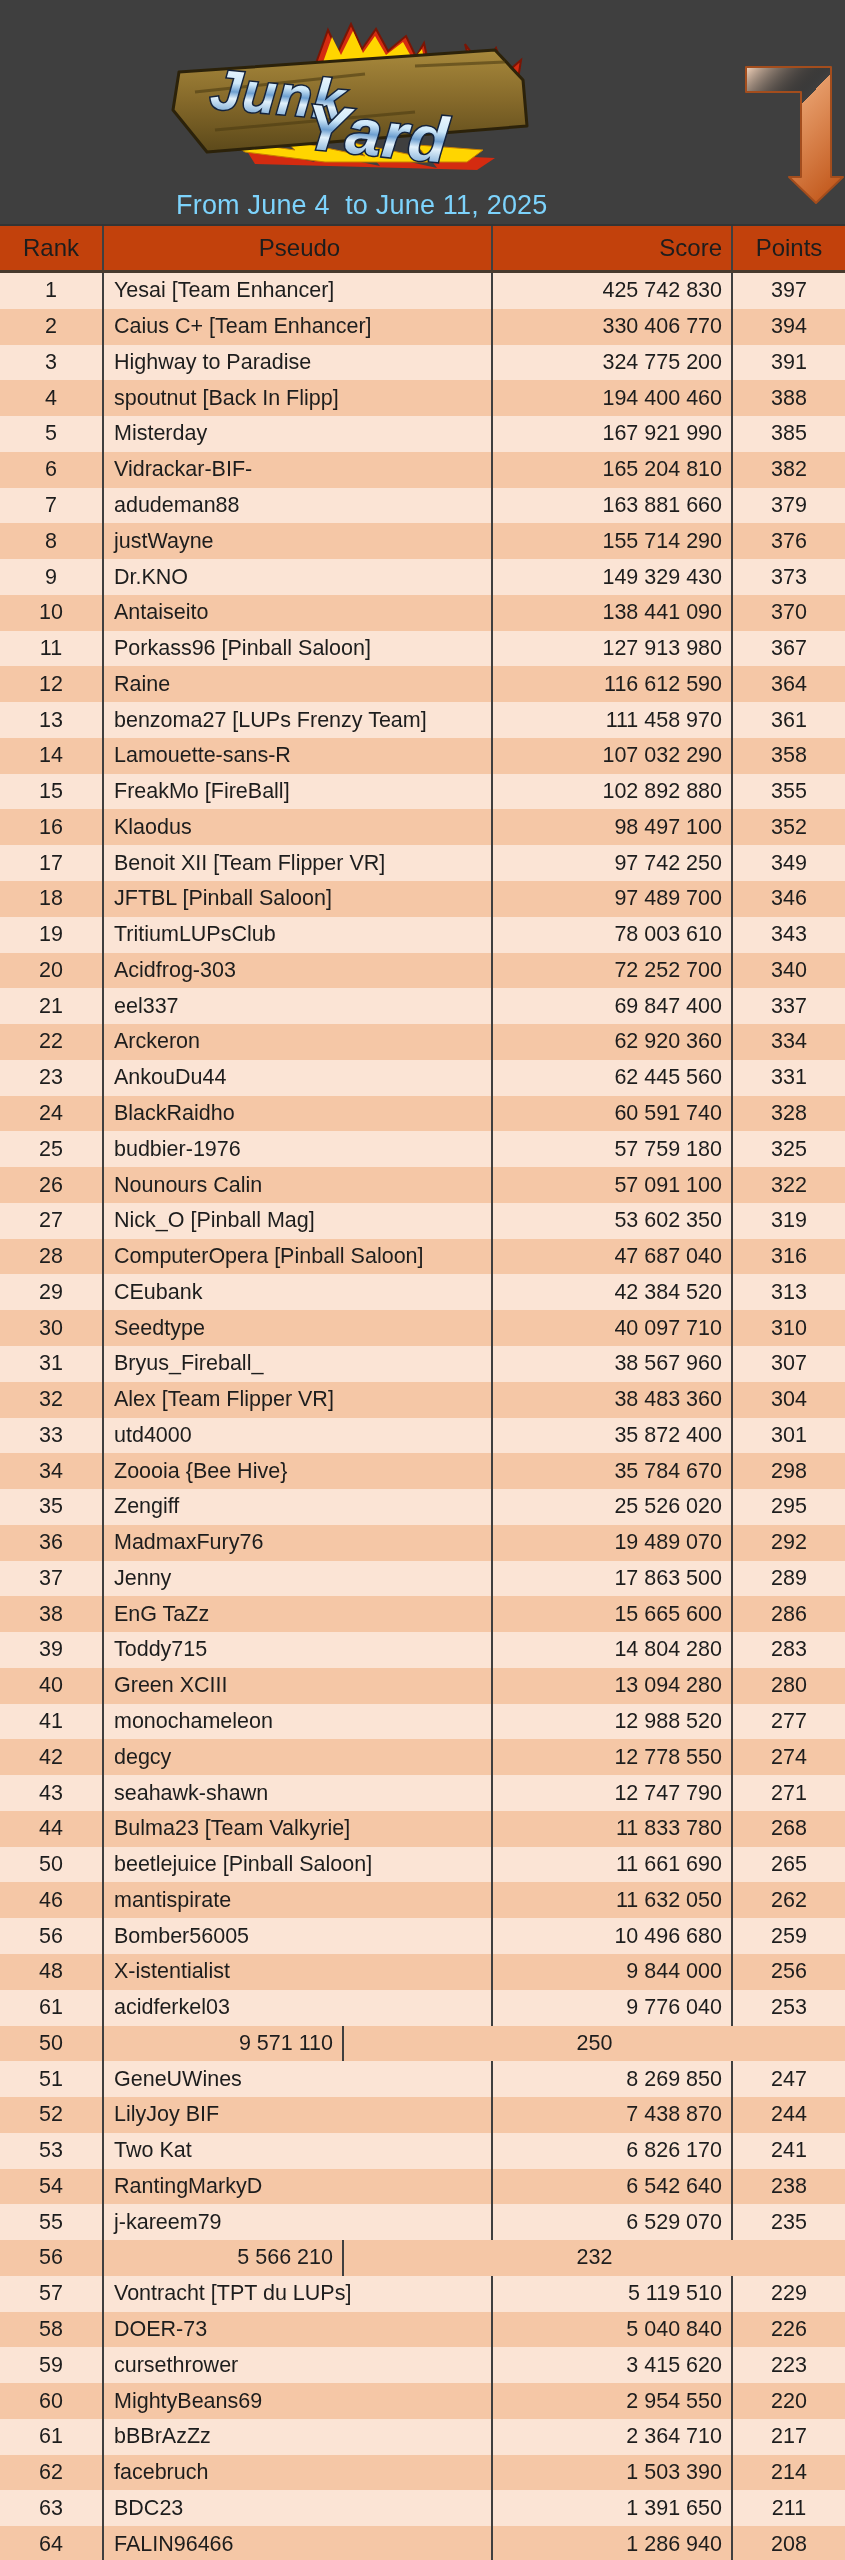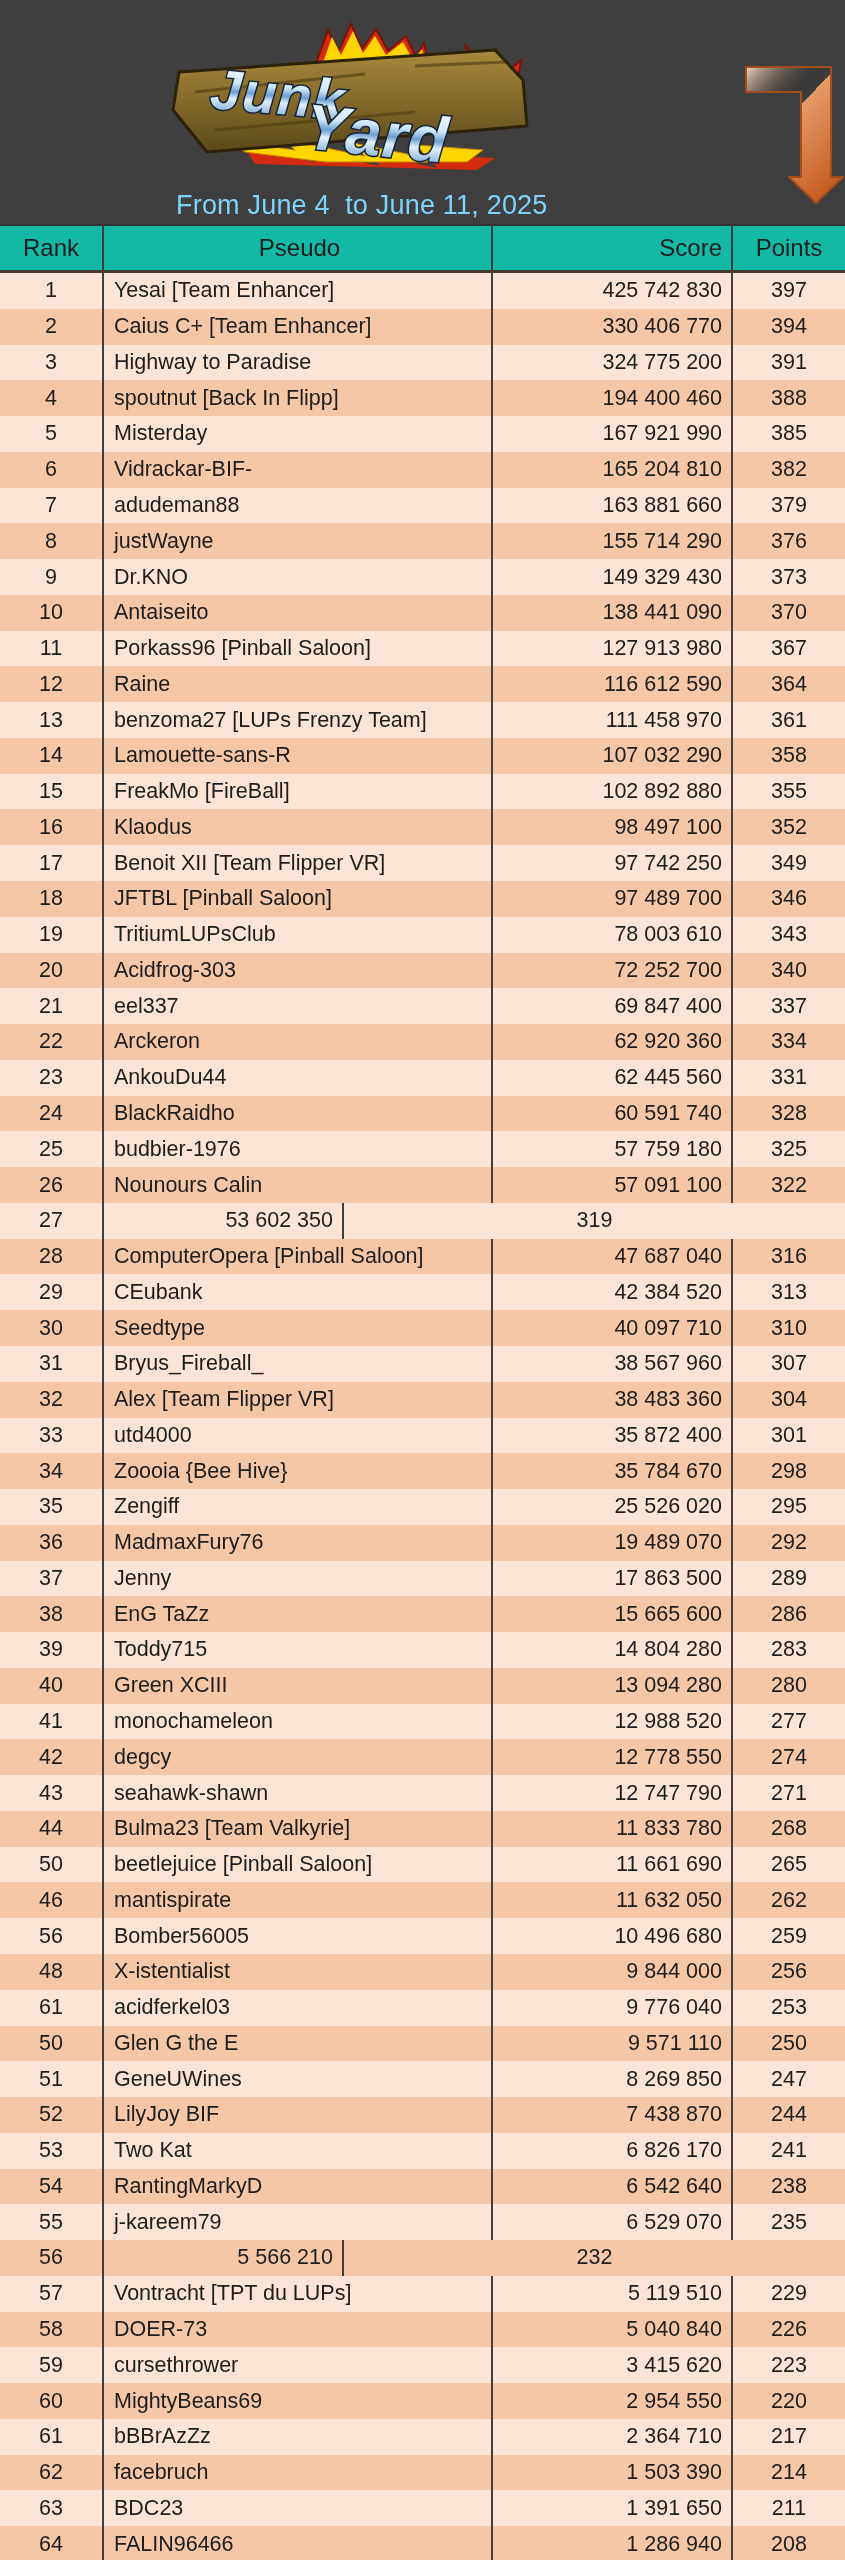"Rank" .thead { background: #14b8a6 -> #c2410c }
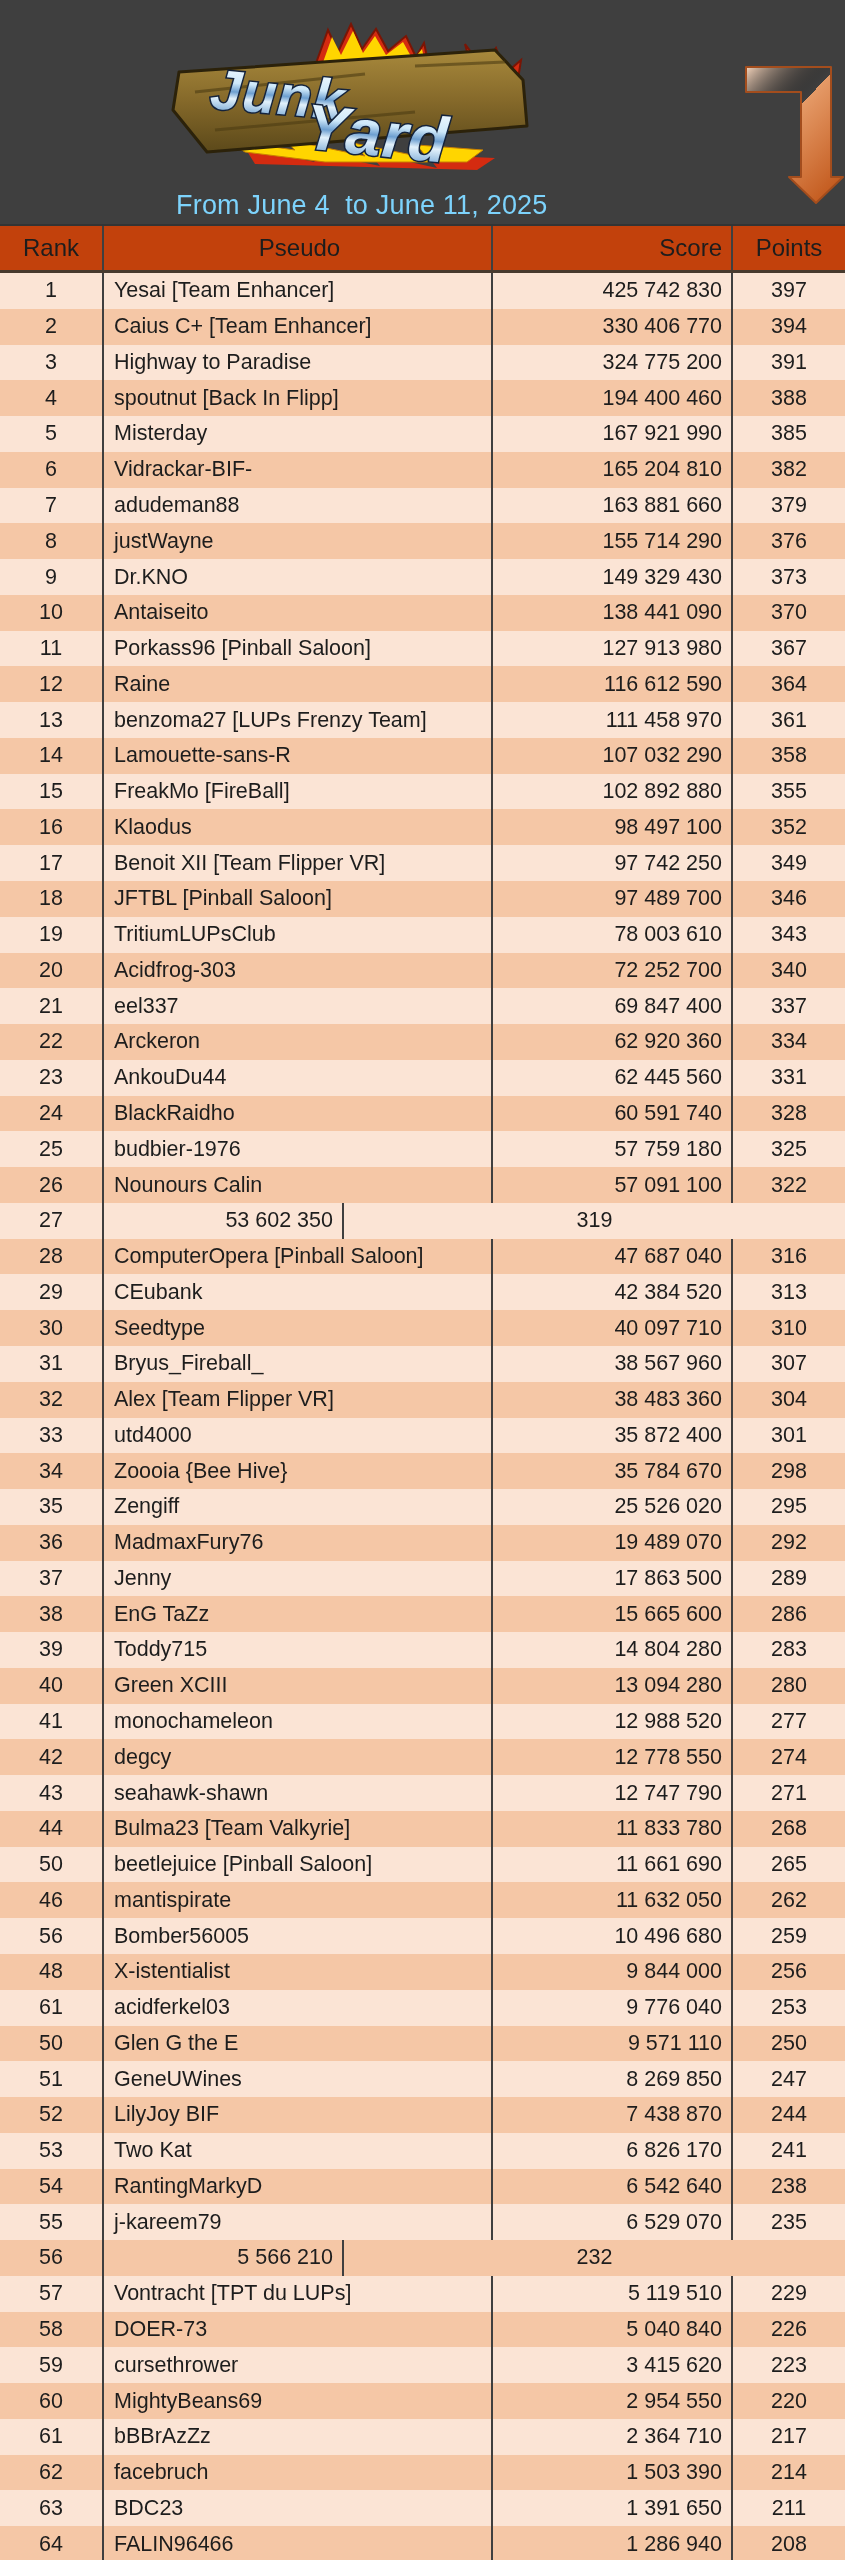"Nick_O [Pinball Mag]" div.c { html: none -> <div>Nick_O [Pinball Mag]</div> }
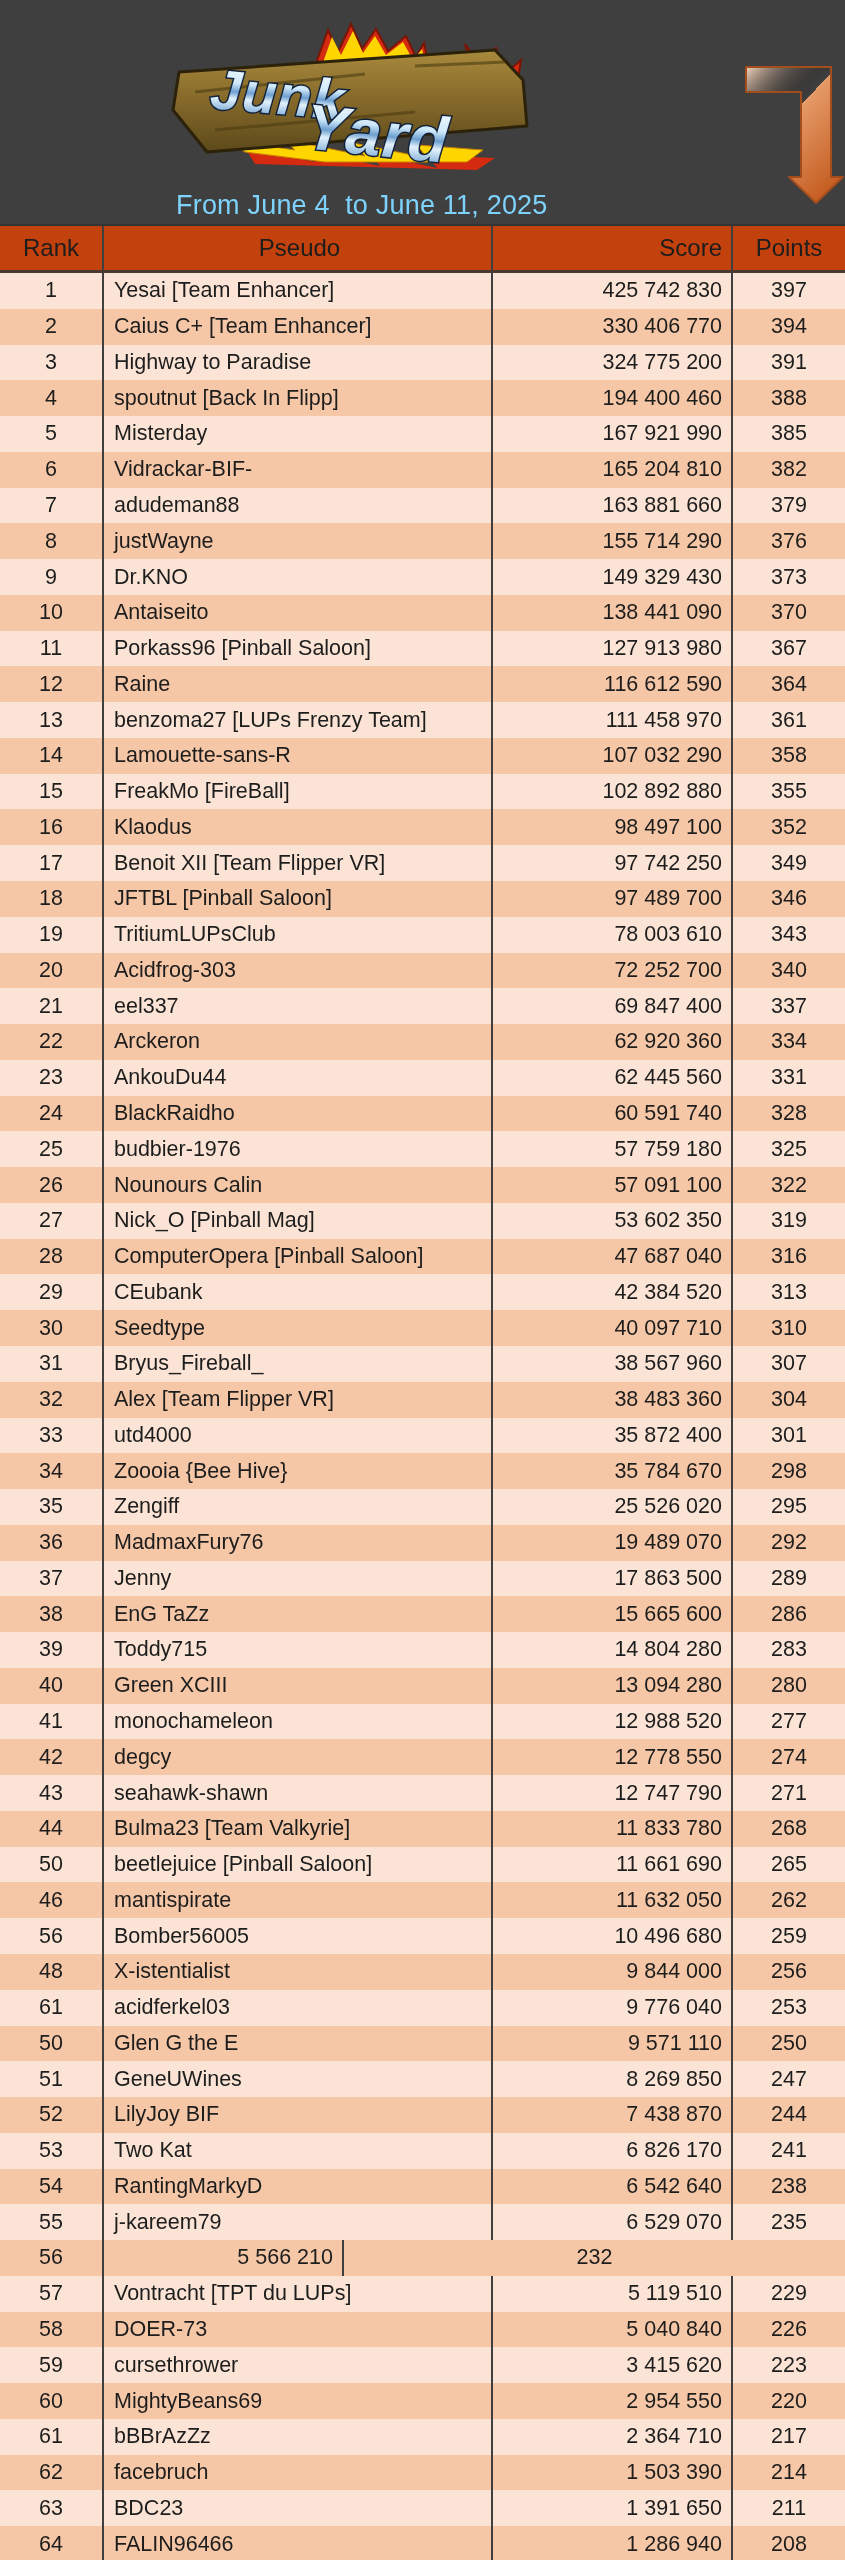"Glen G the E" div.c { html: <div>Glen G the E</div> -> none }
